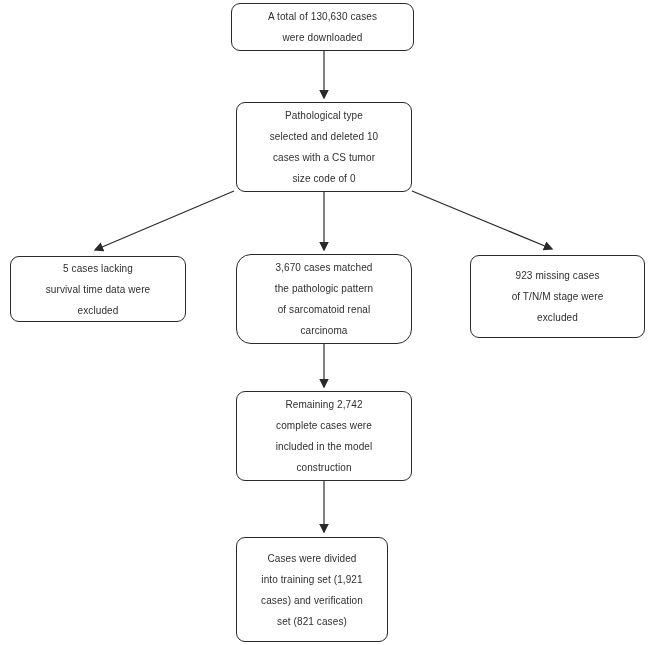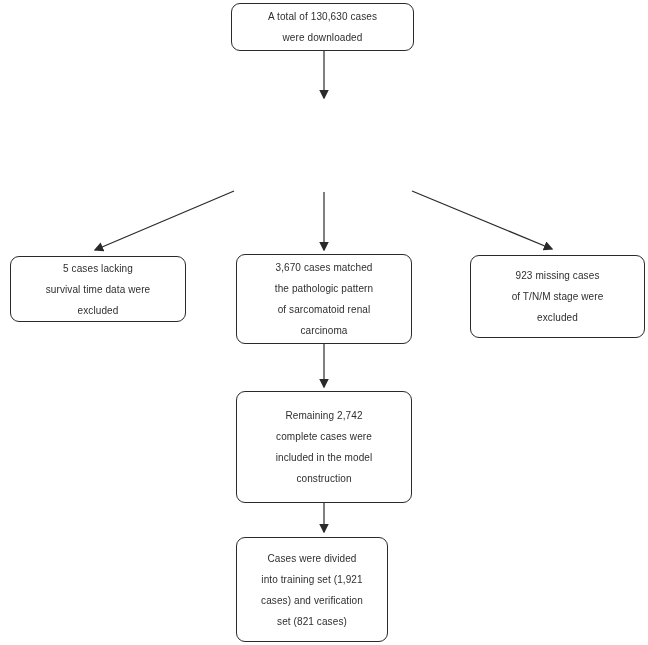"Pathological type" div.flow-node { html: none -> <div> <span>Pathological type selected and deleted 10 cases with a CS tumor size code of 0</span> </div> }
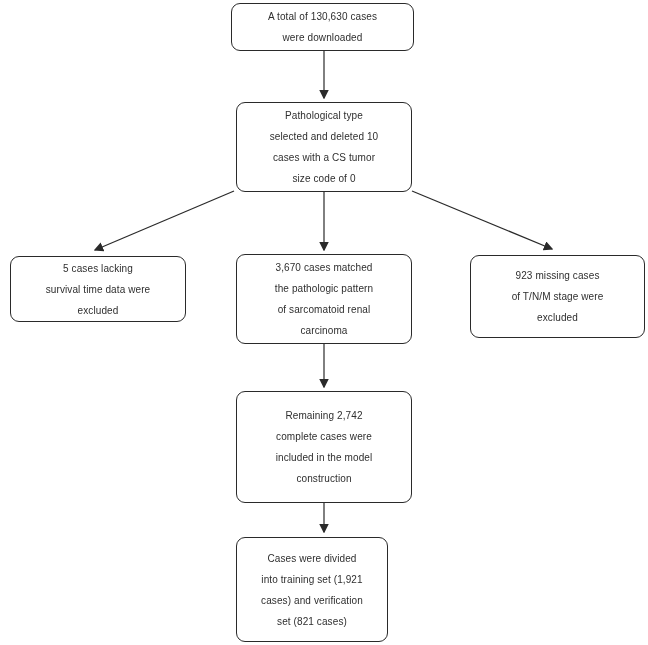"3,670 cases matched" .n-matched { border-radius: none -> 15px }
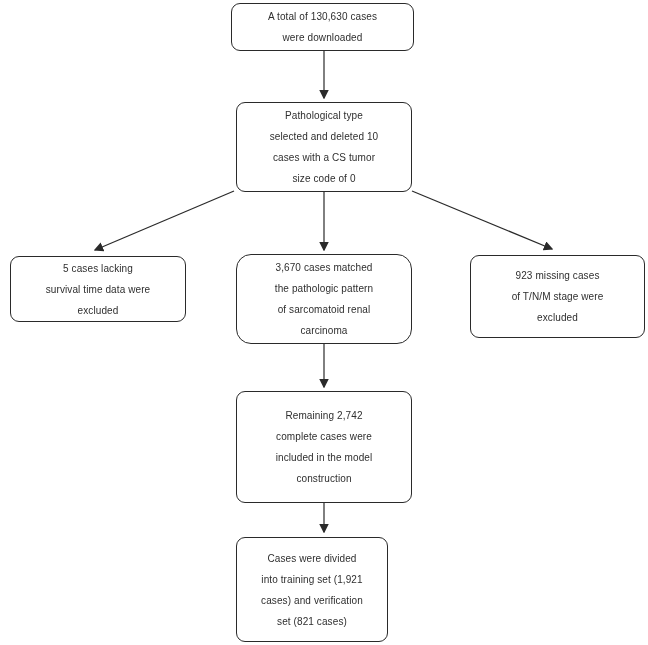"Remaining 2,742" .n-remaining { height: 112px -> 90px }
